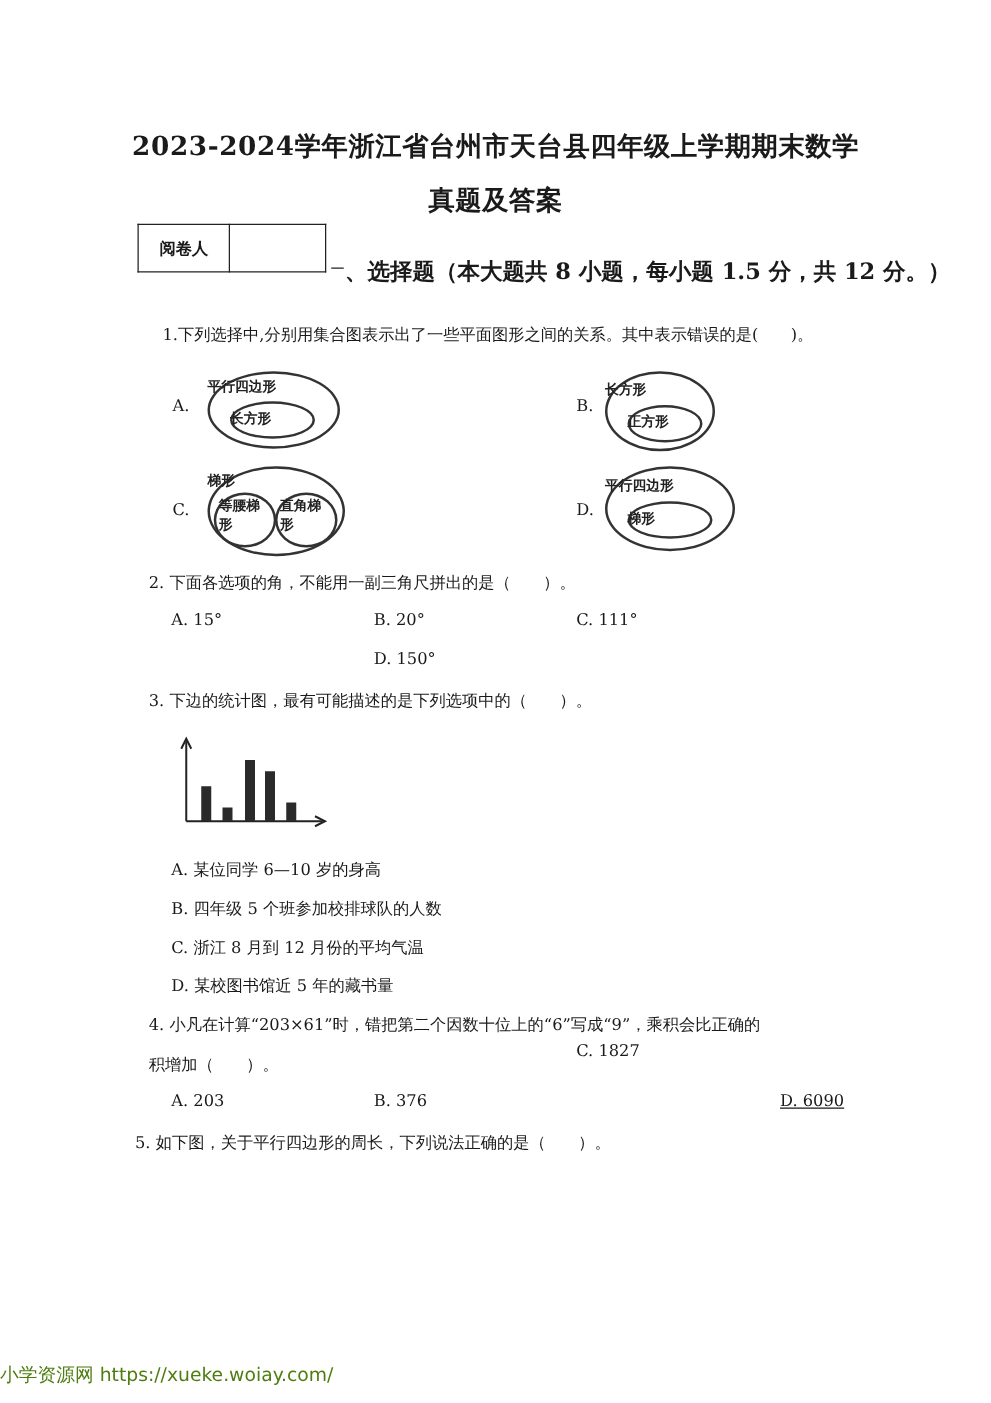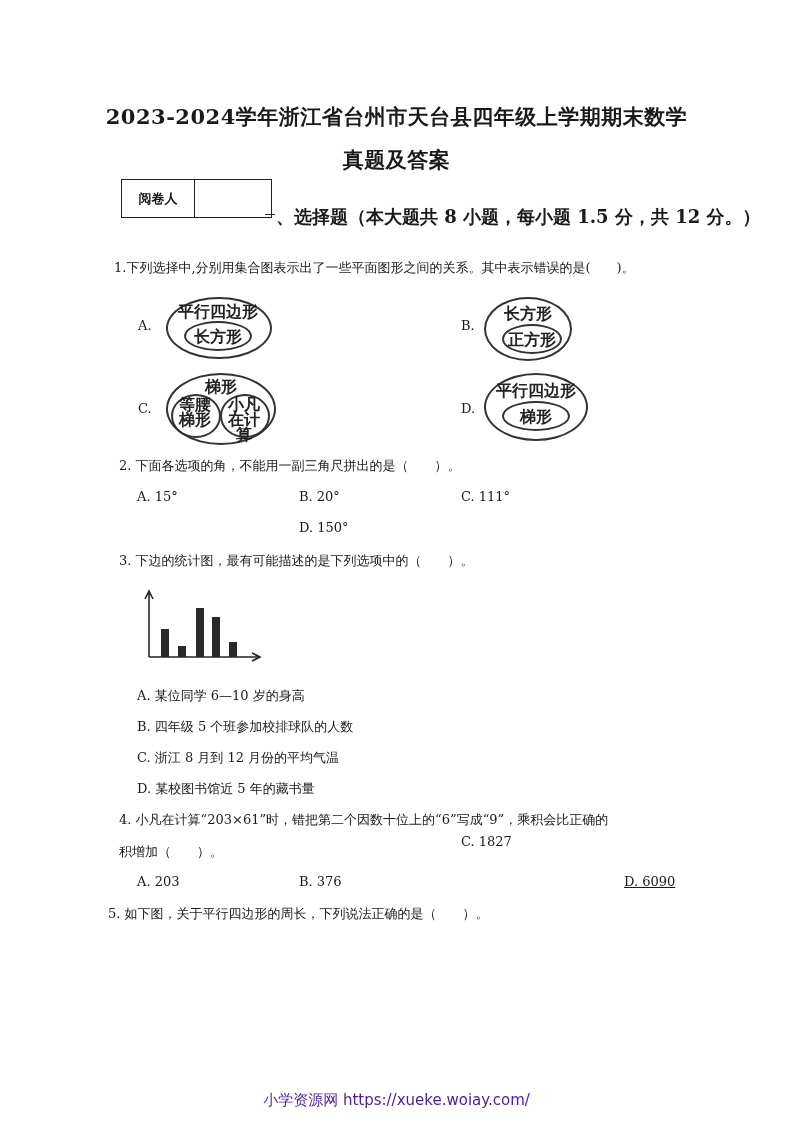"阅卷人" table.score { left: 121px -> 110px }
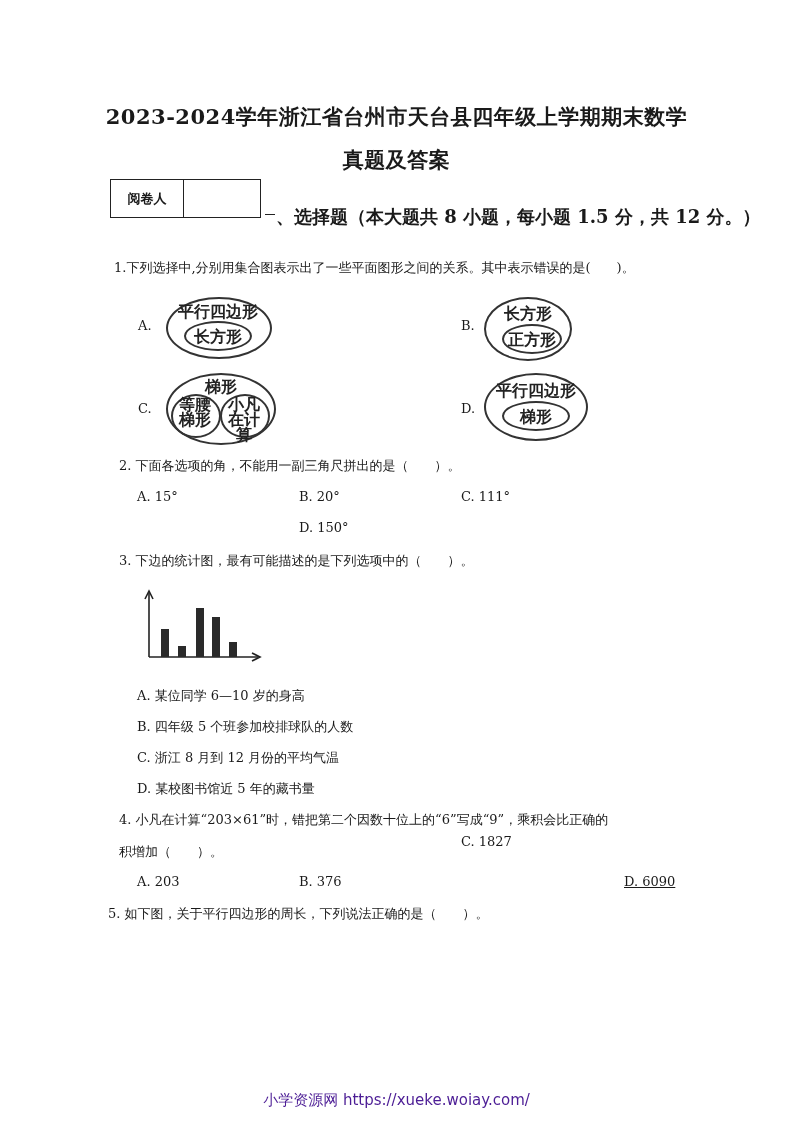"1.下列选择中,分别用集合图表示出了一些平面图形之间的关系。其中表示错误的是(" div.abs { left: 114px -> 130px }
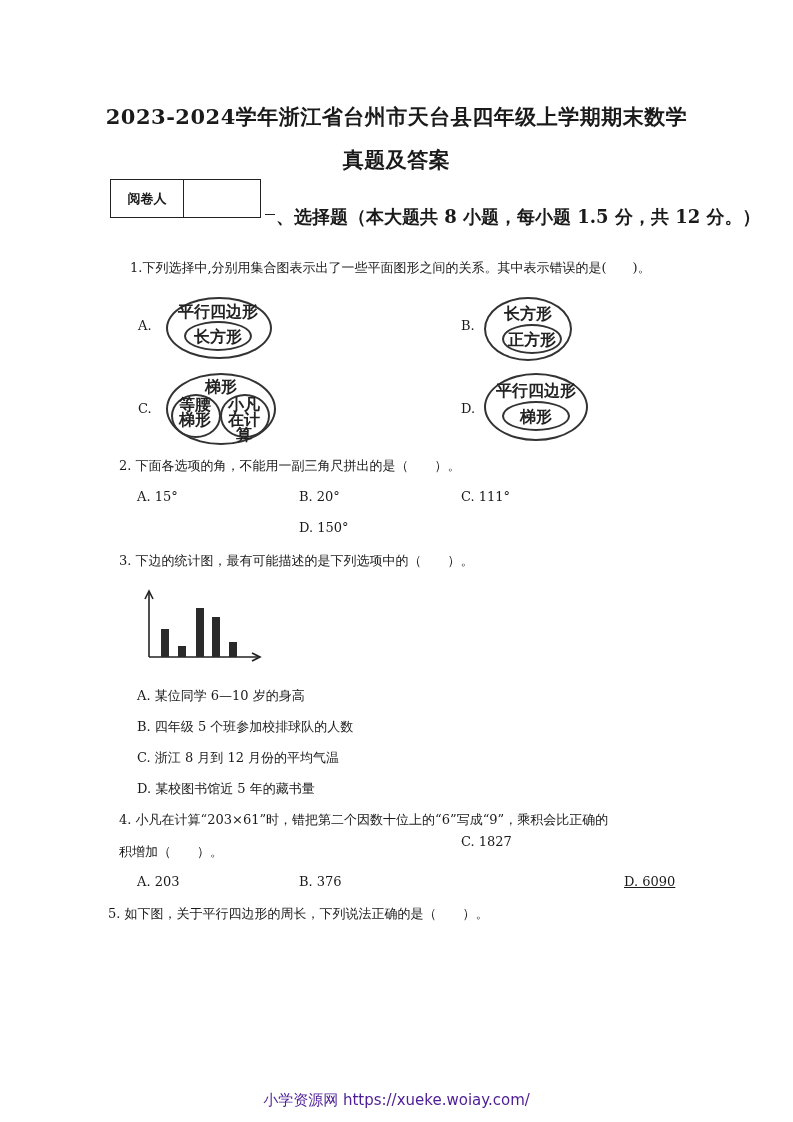"平行四边形" .elltxt { font-size: 16px -> 11px; text-align: center -> none }
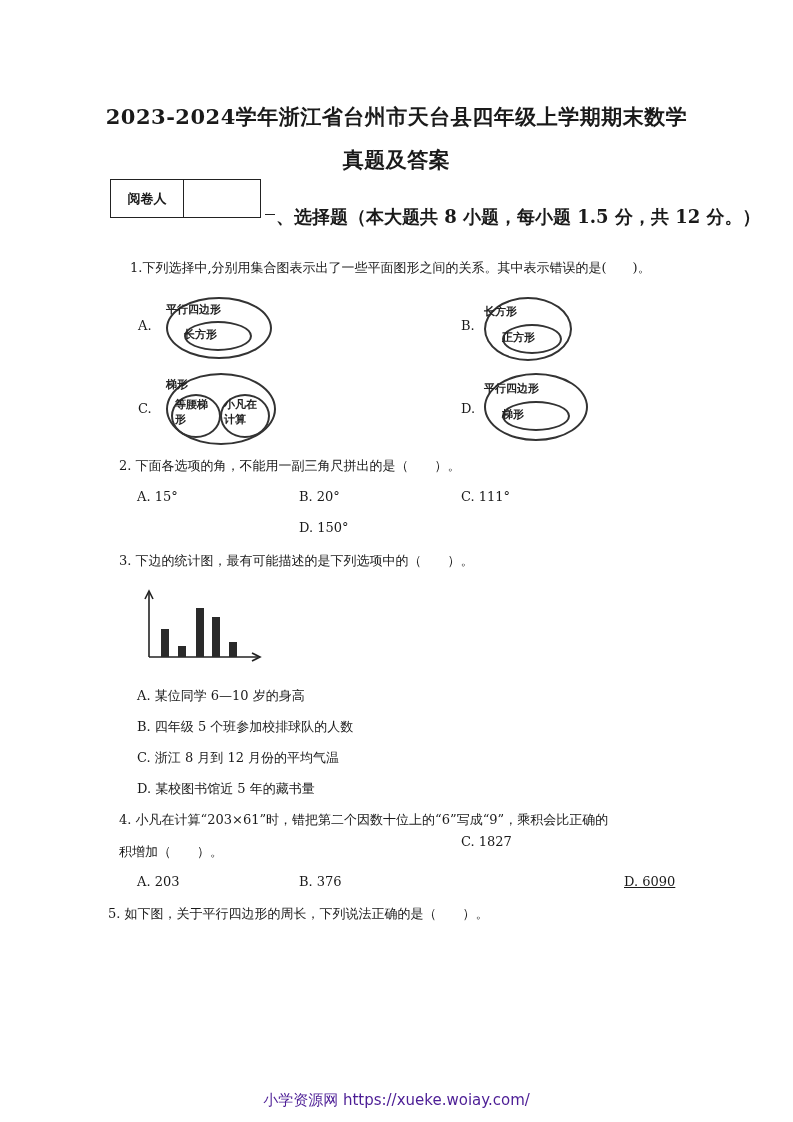"小凡在计算" div.elltxt { text: 小凡在计算 -> 直角梯形 }
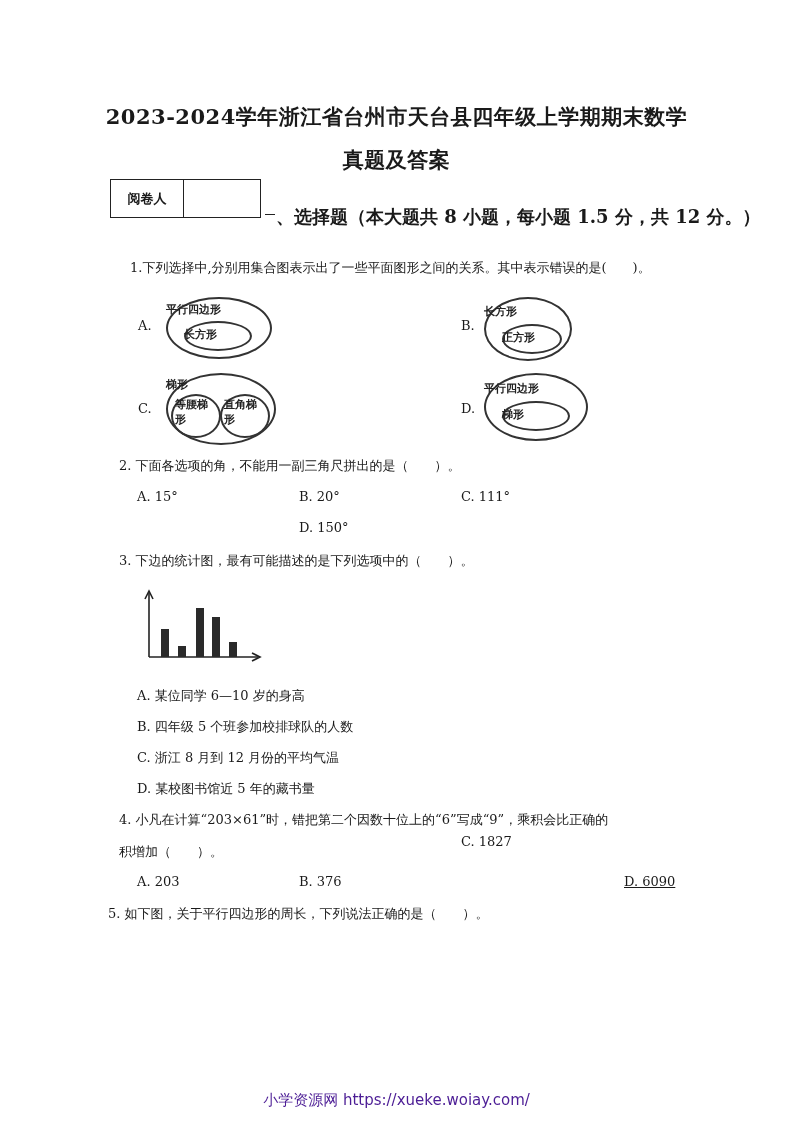"小学资源网 https://xueke.woiay.com/" .footer { color: #4c1d95 -> #4d7c0f; text-align: center -> left }
